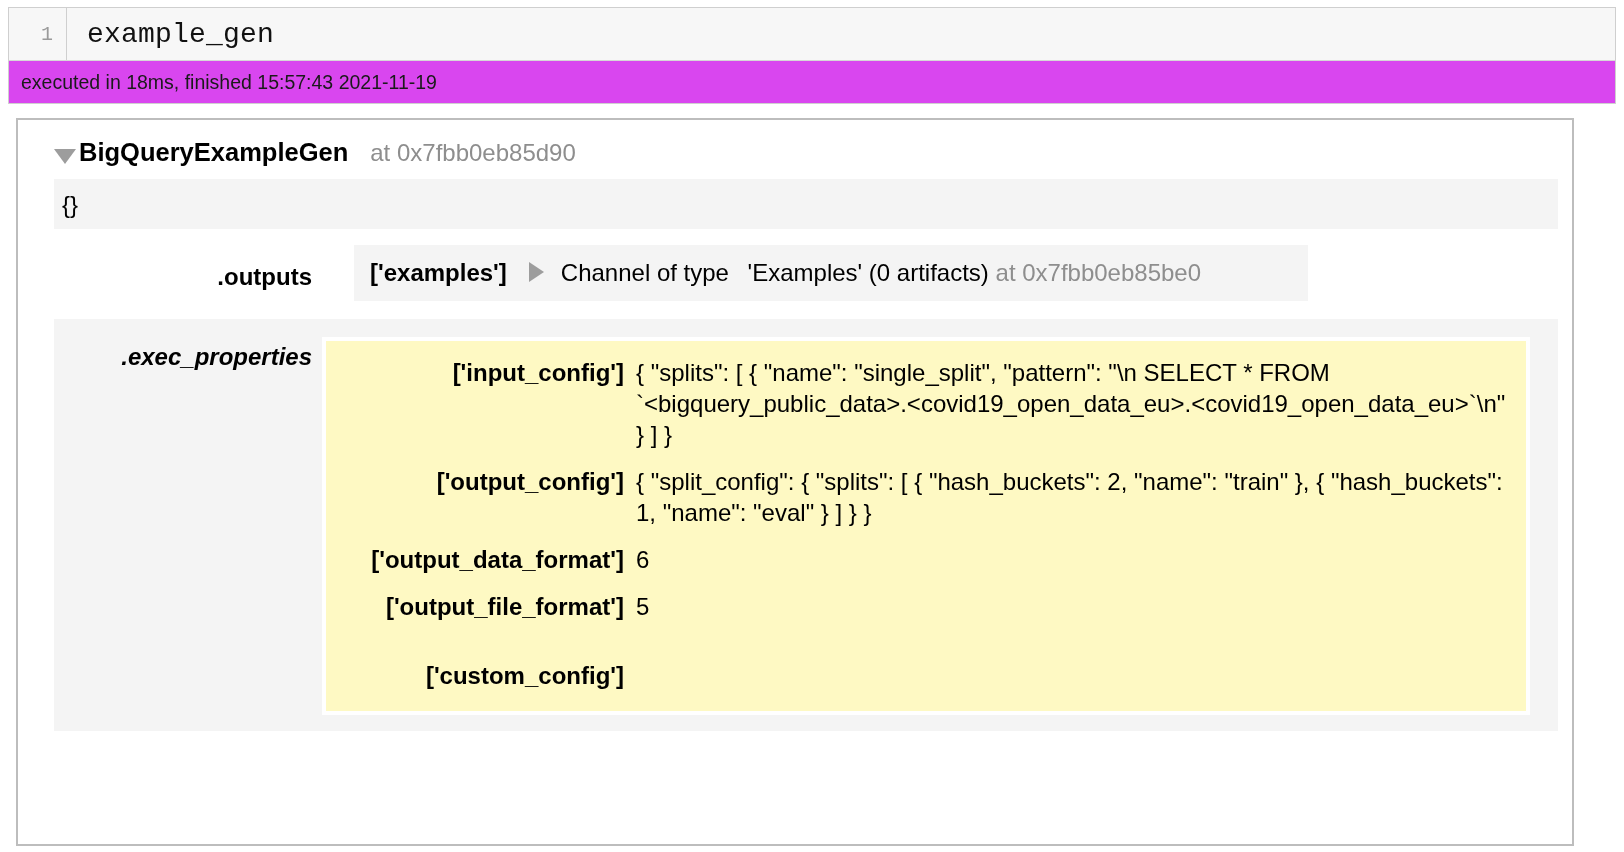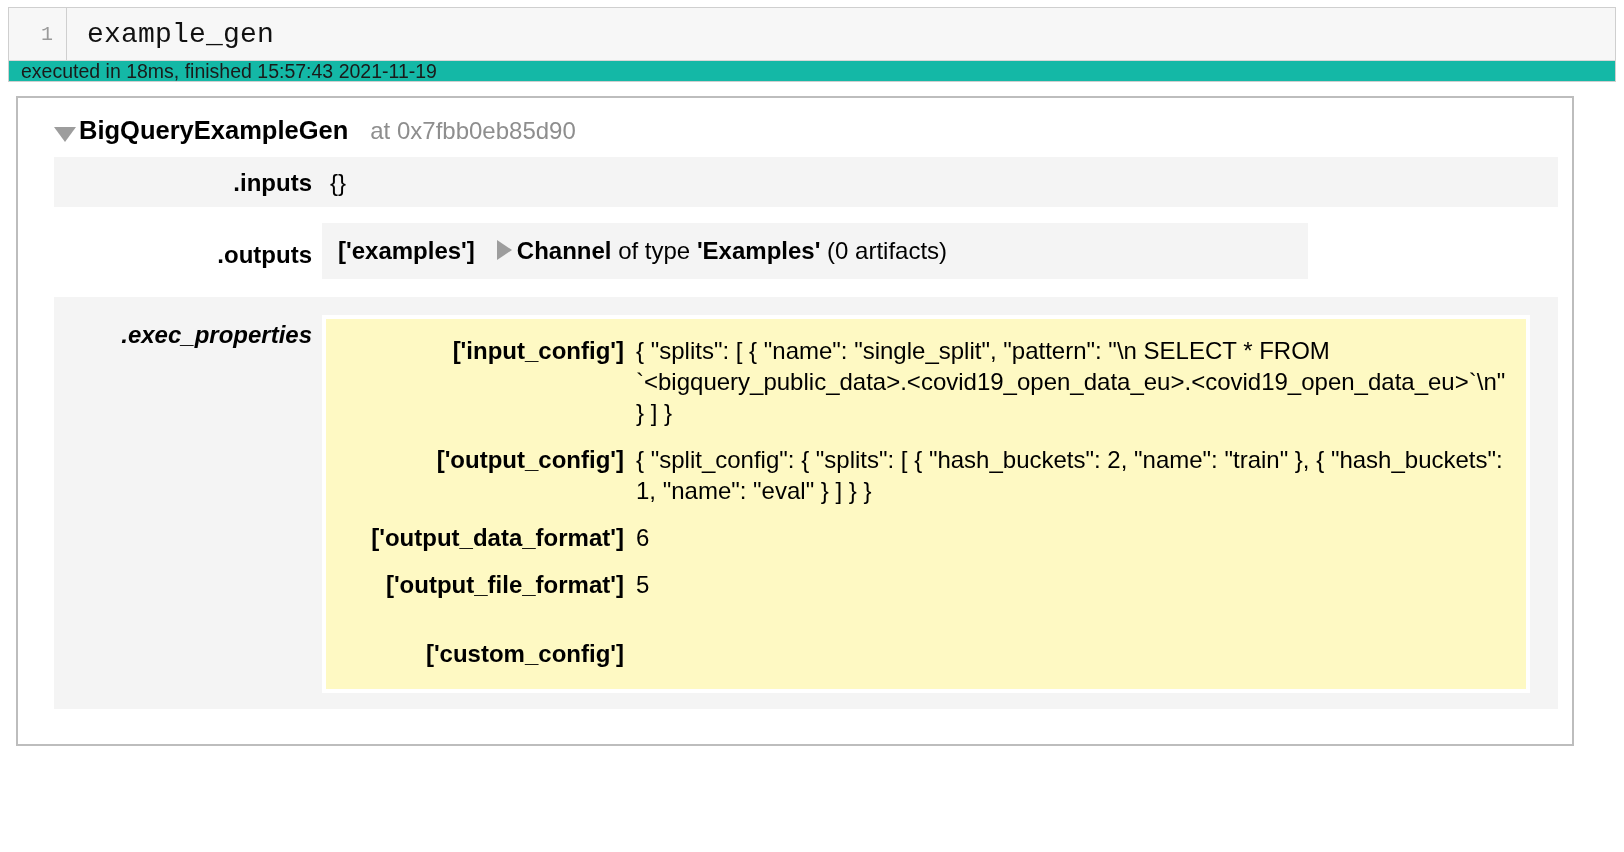"executed in 18ms, finished 15:57:43" .exec-status { background: #14b8a6 -> #d946ef; height: 22px -> 44px }
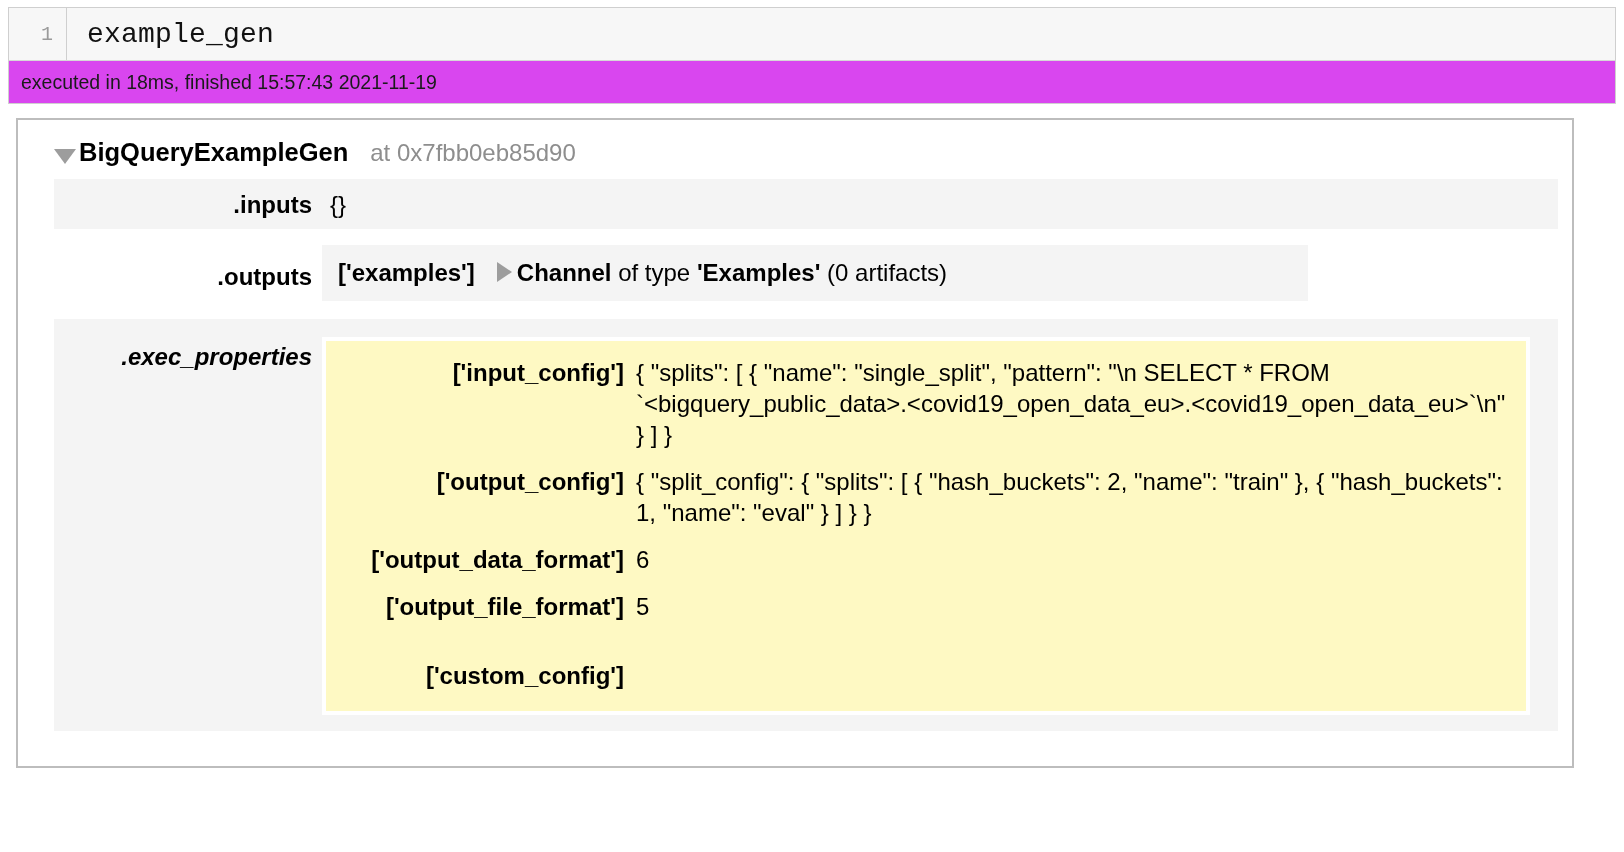"BigQueryExampleGen" .output-panel { height: 650px -> 728px }
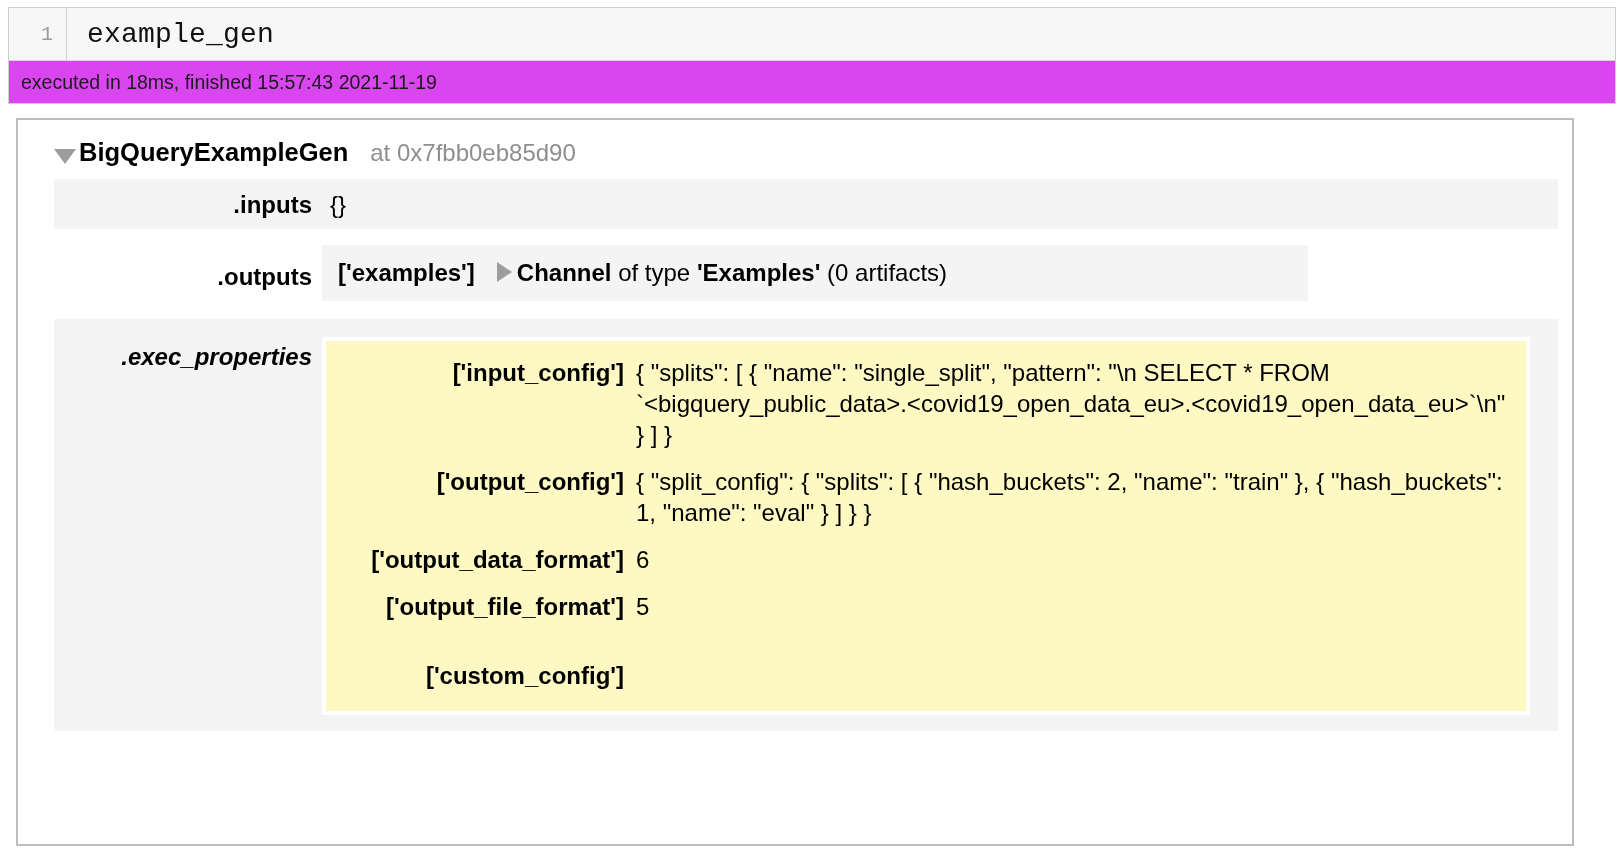".inputs" div.attr-label { html: <div>.inputs</div> -> none }
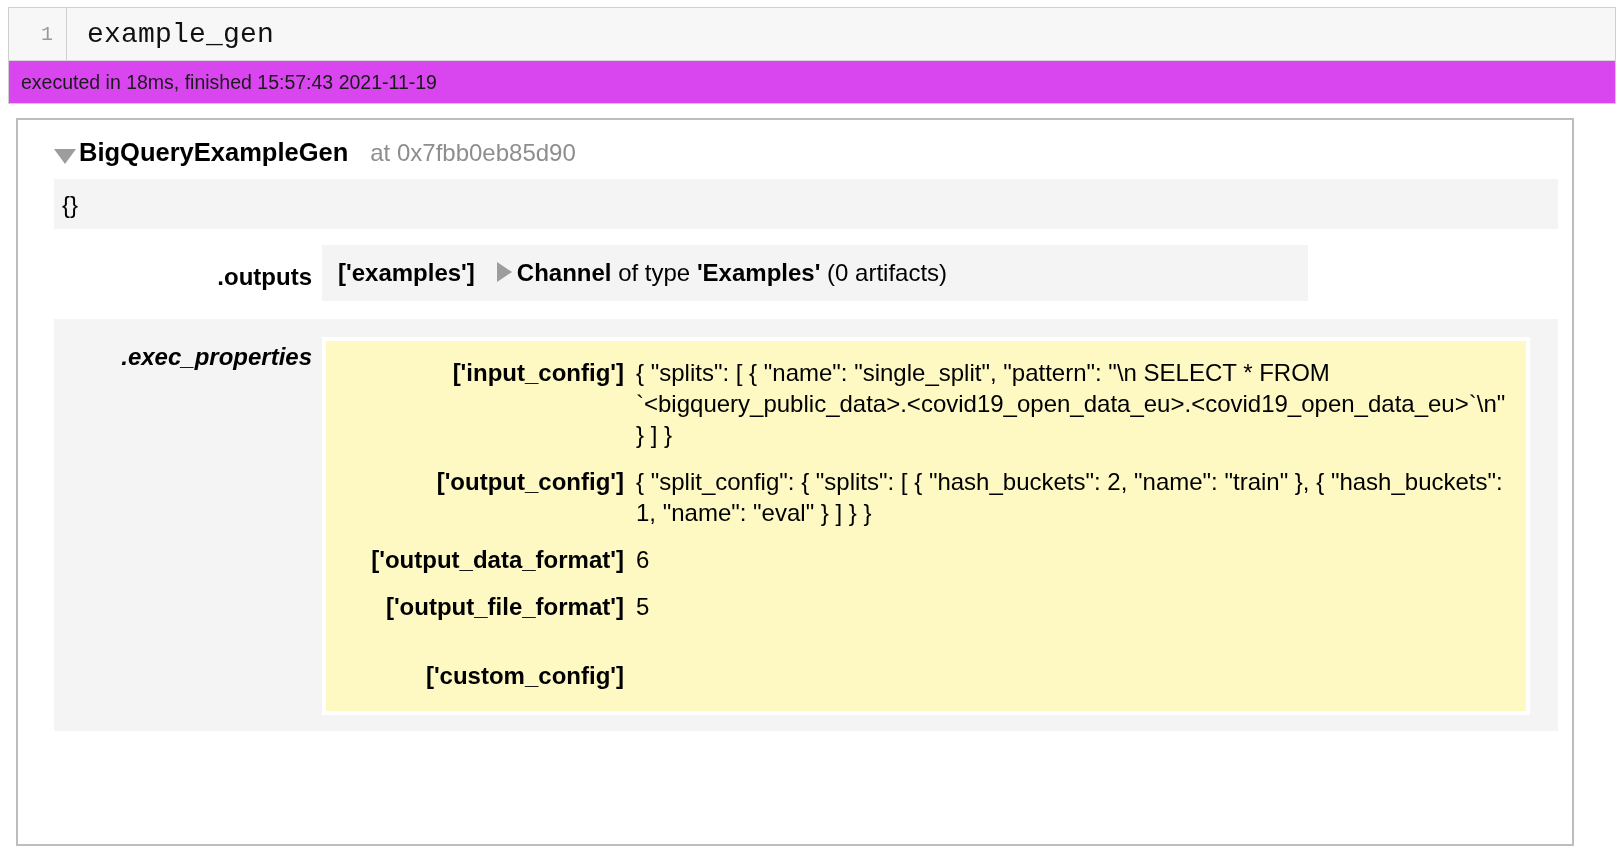".outputs" .row-outputs { gap: none -> 32px }
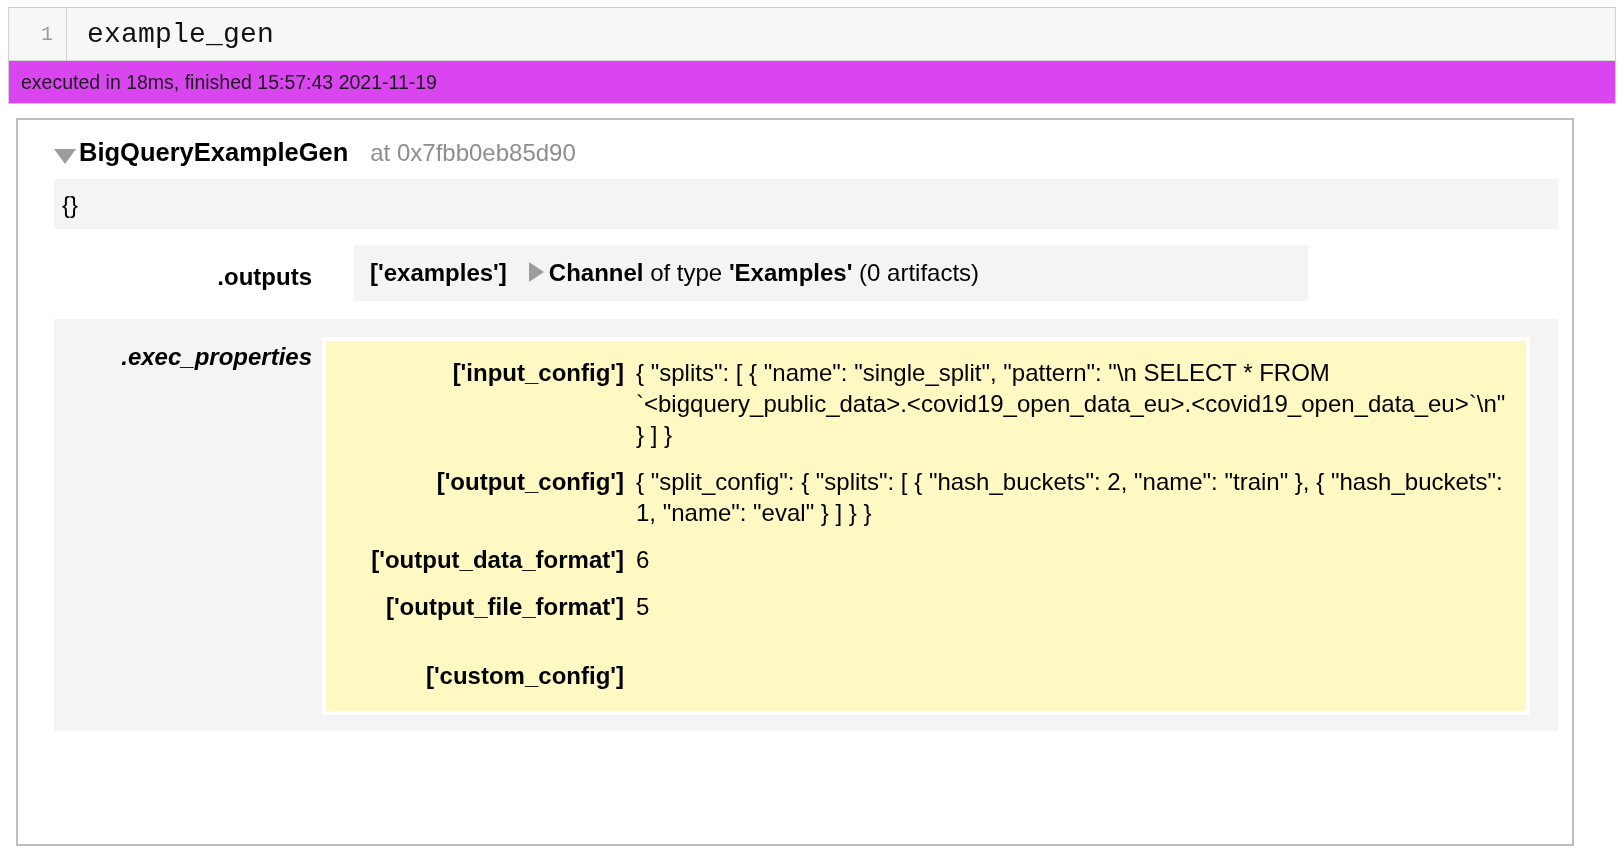"Channel" .b { font-weight: bold -> normal; margin-left: none -> 12px }
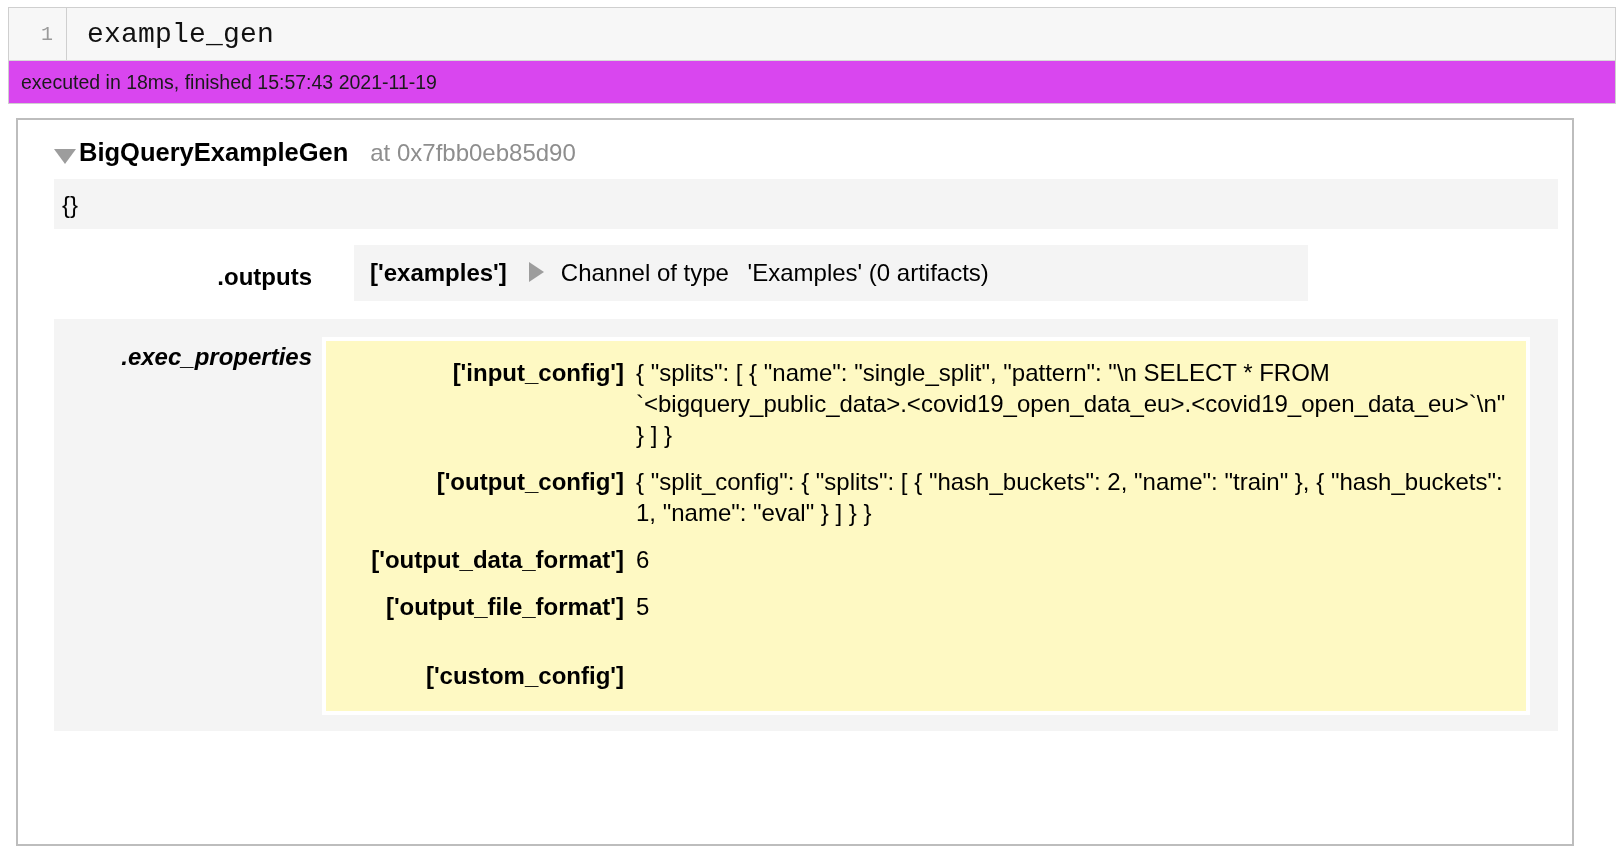"at 0x7fbb0eb85be0" span.muted { html: none -> <span>at 0x7fbb0eb85be0</span> }
